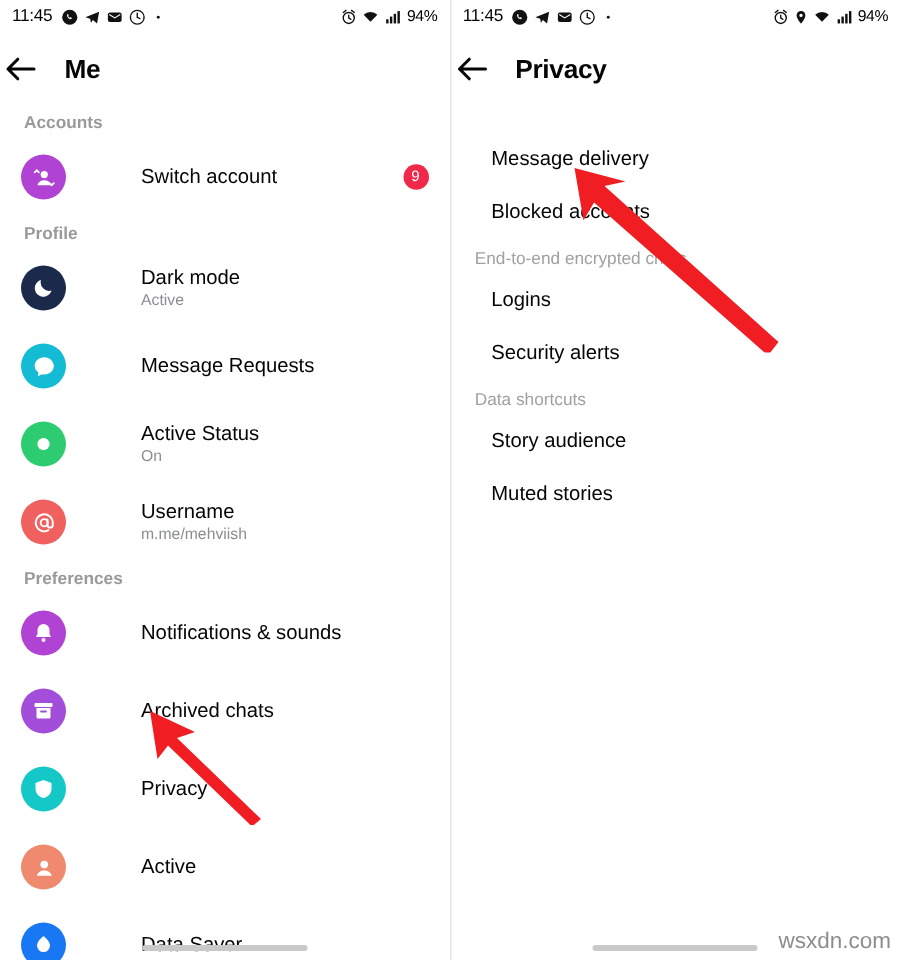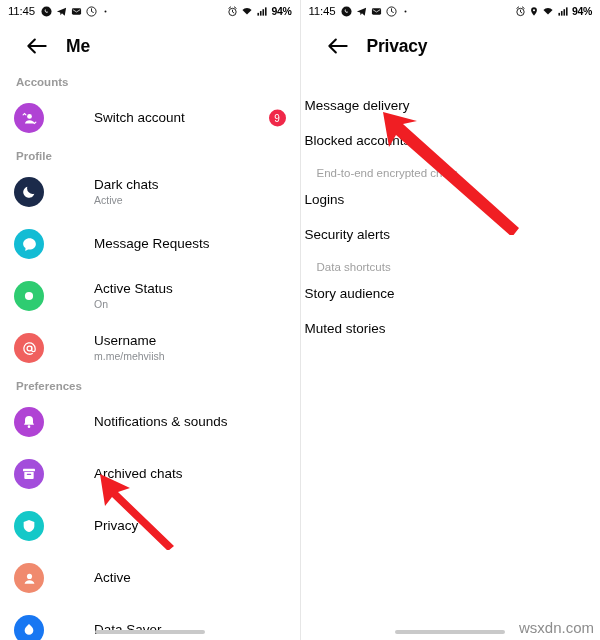"94%" .battery-text { font-weight: bold -> none }
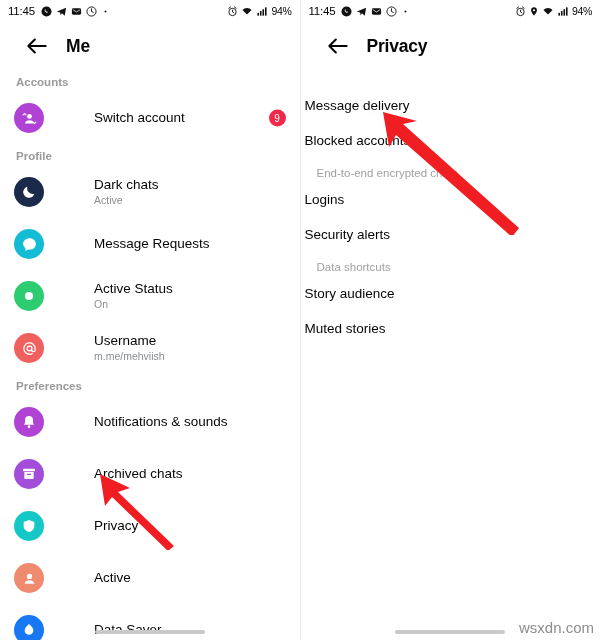"Me" .appbar { padding: 0 24px -> 0 1px }
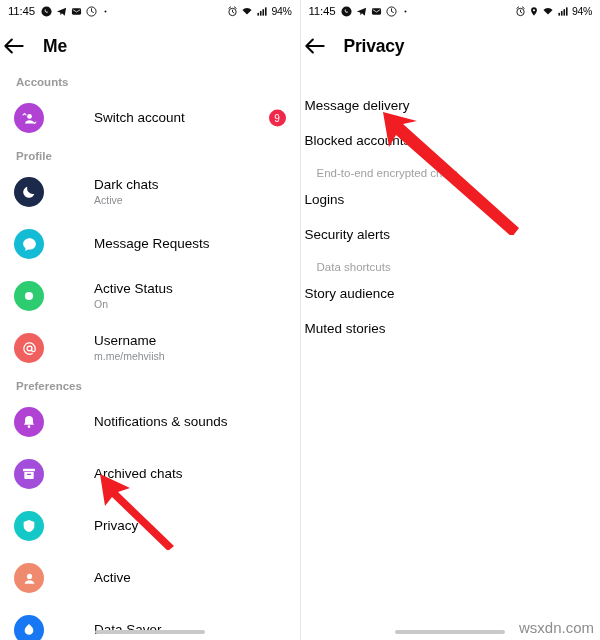"Message delivery" .prow { padding: 10px 4px -> 10px 27px }
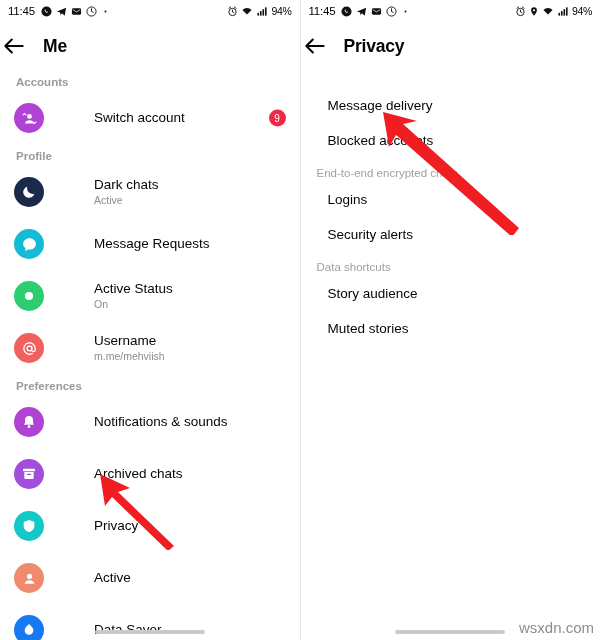"Dark chats" span.row-title { text: chats -> mode }
